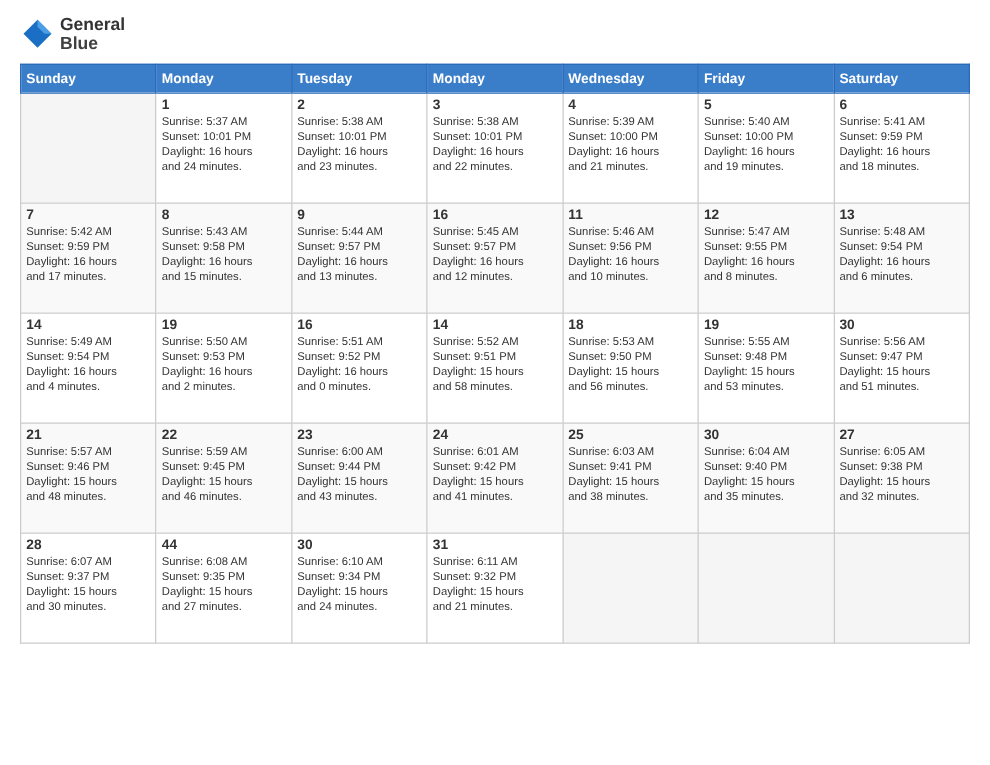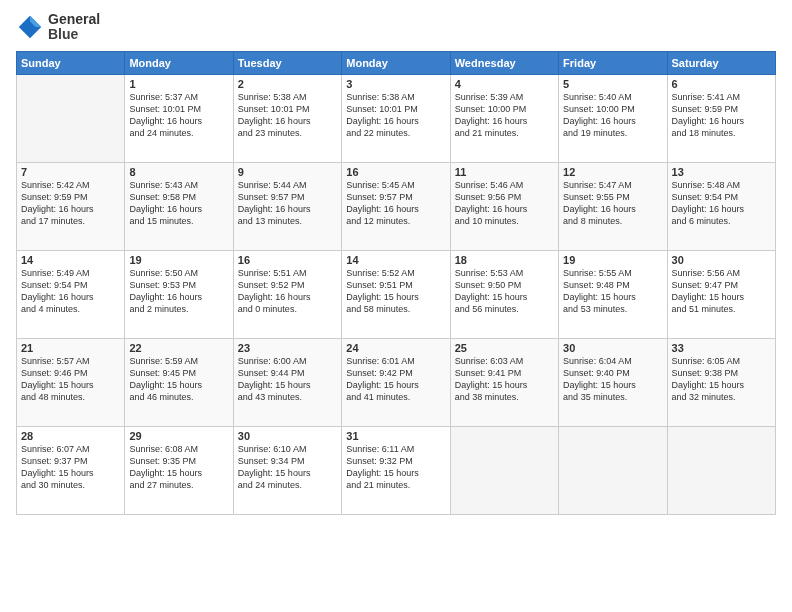"33" span.day-number { text: 33 -> 27 }
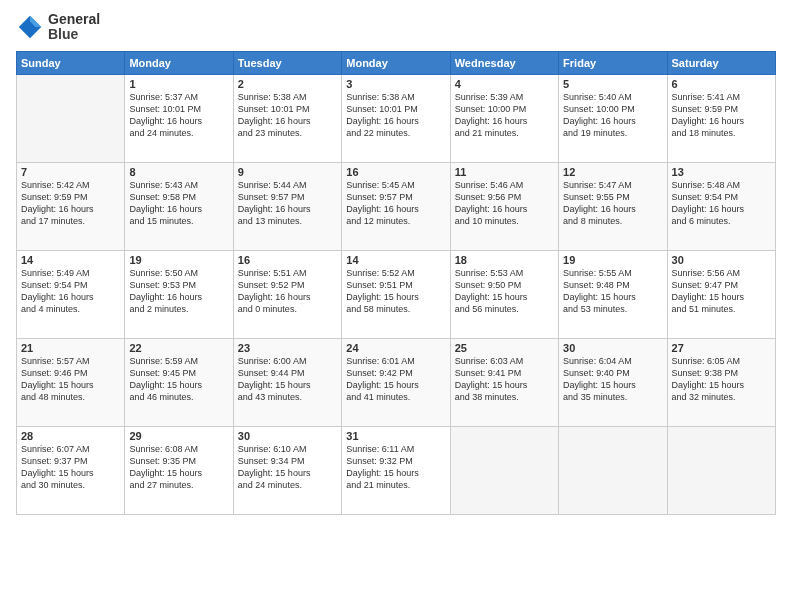"29" span.day-number { text: 29 -> 44 }
